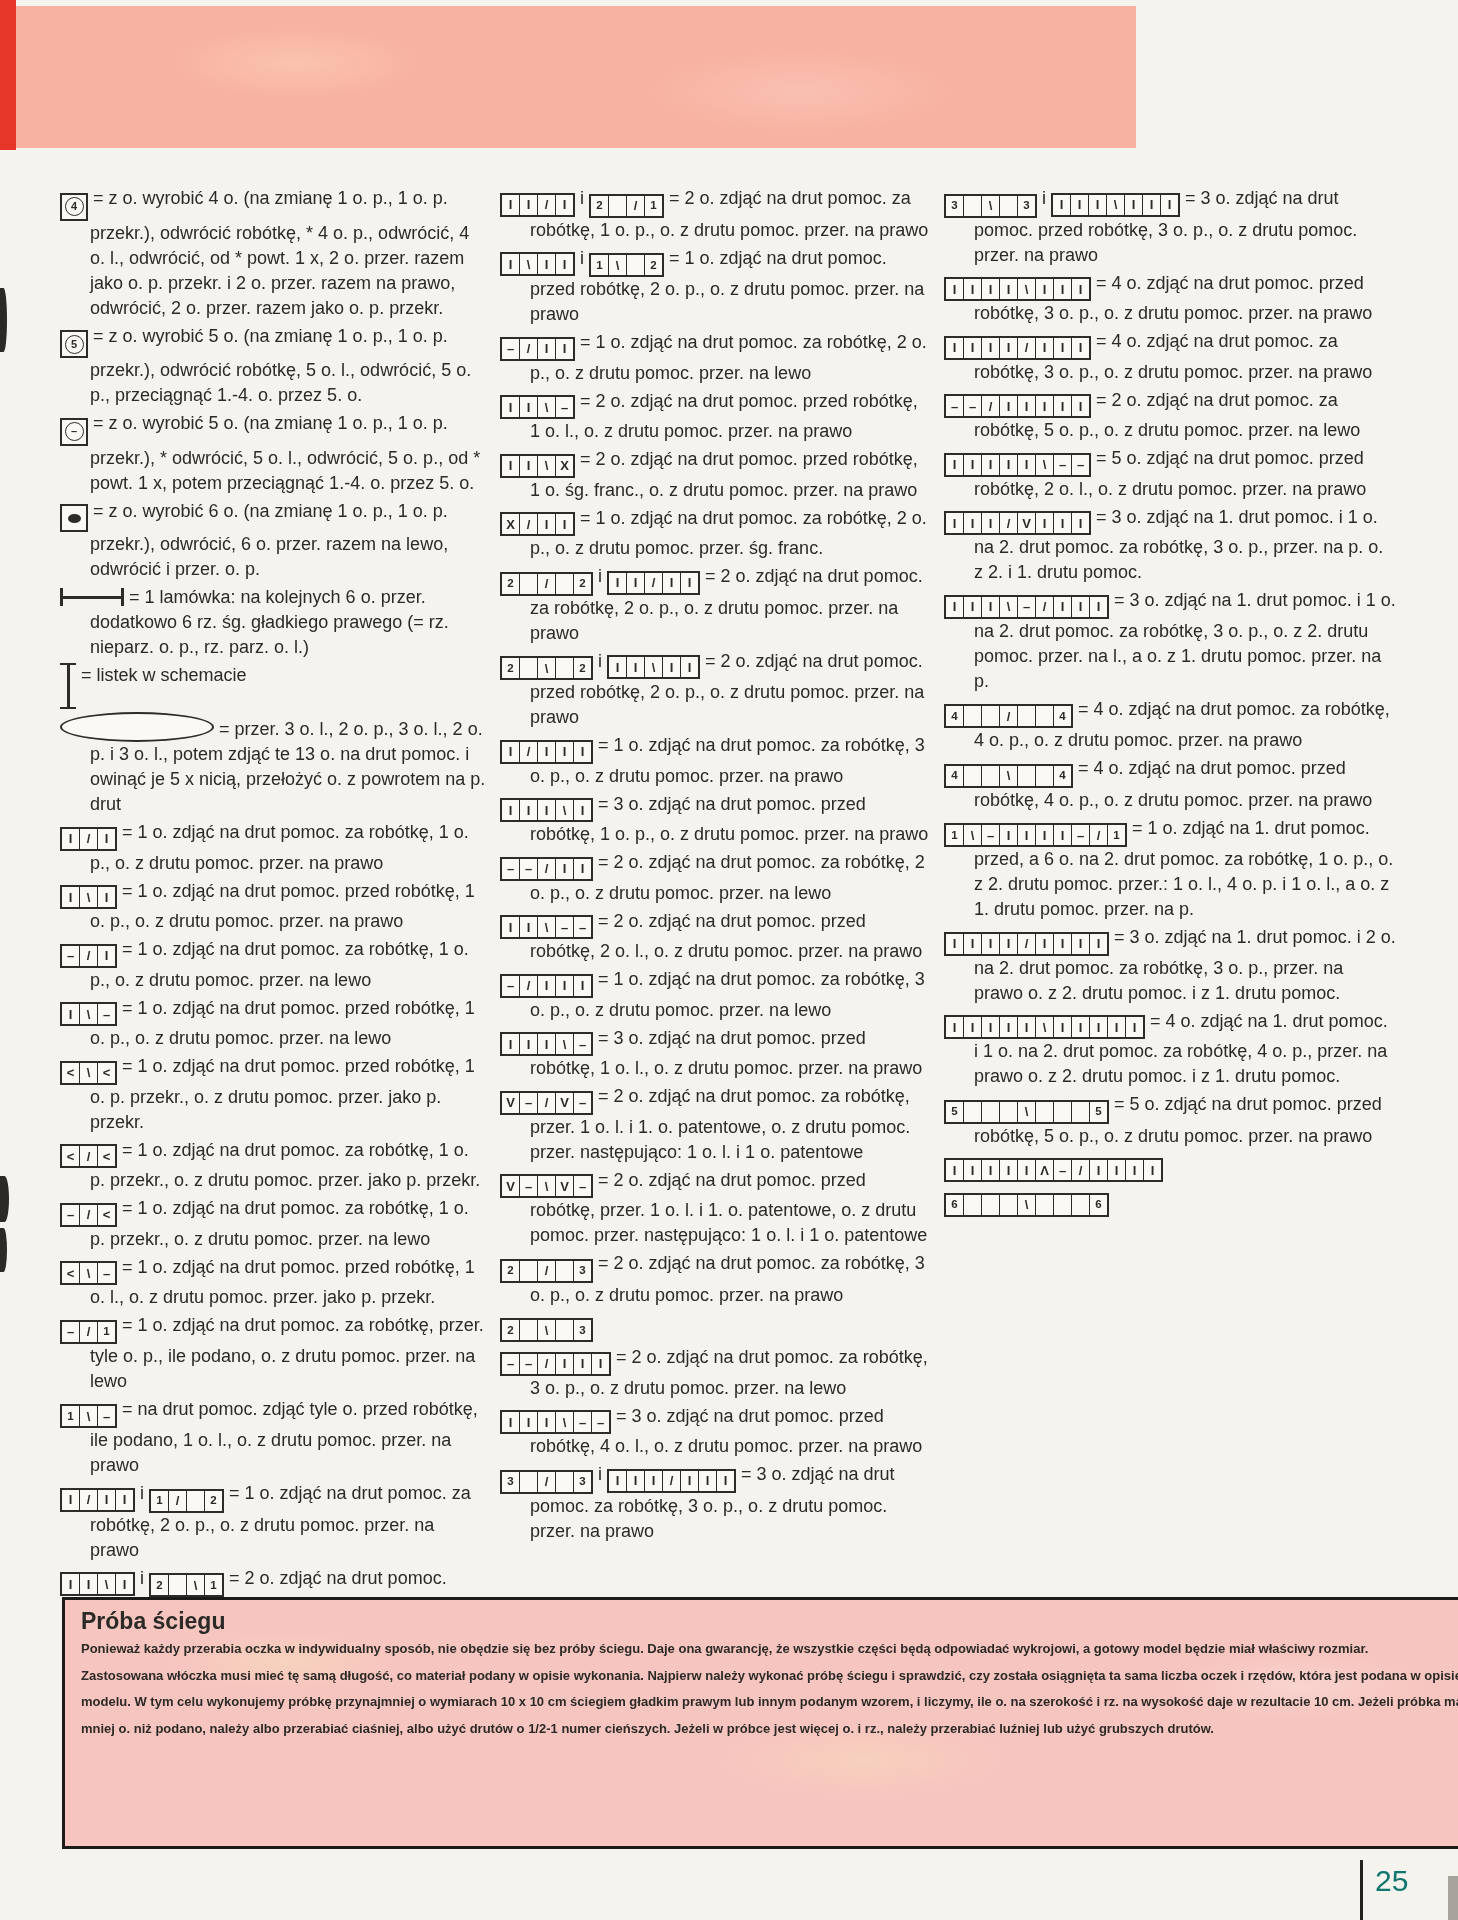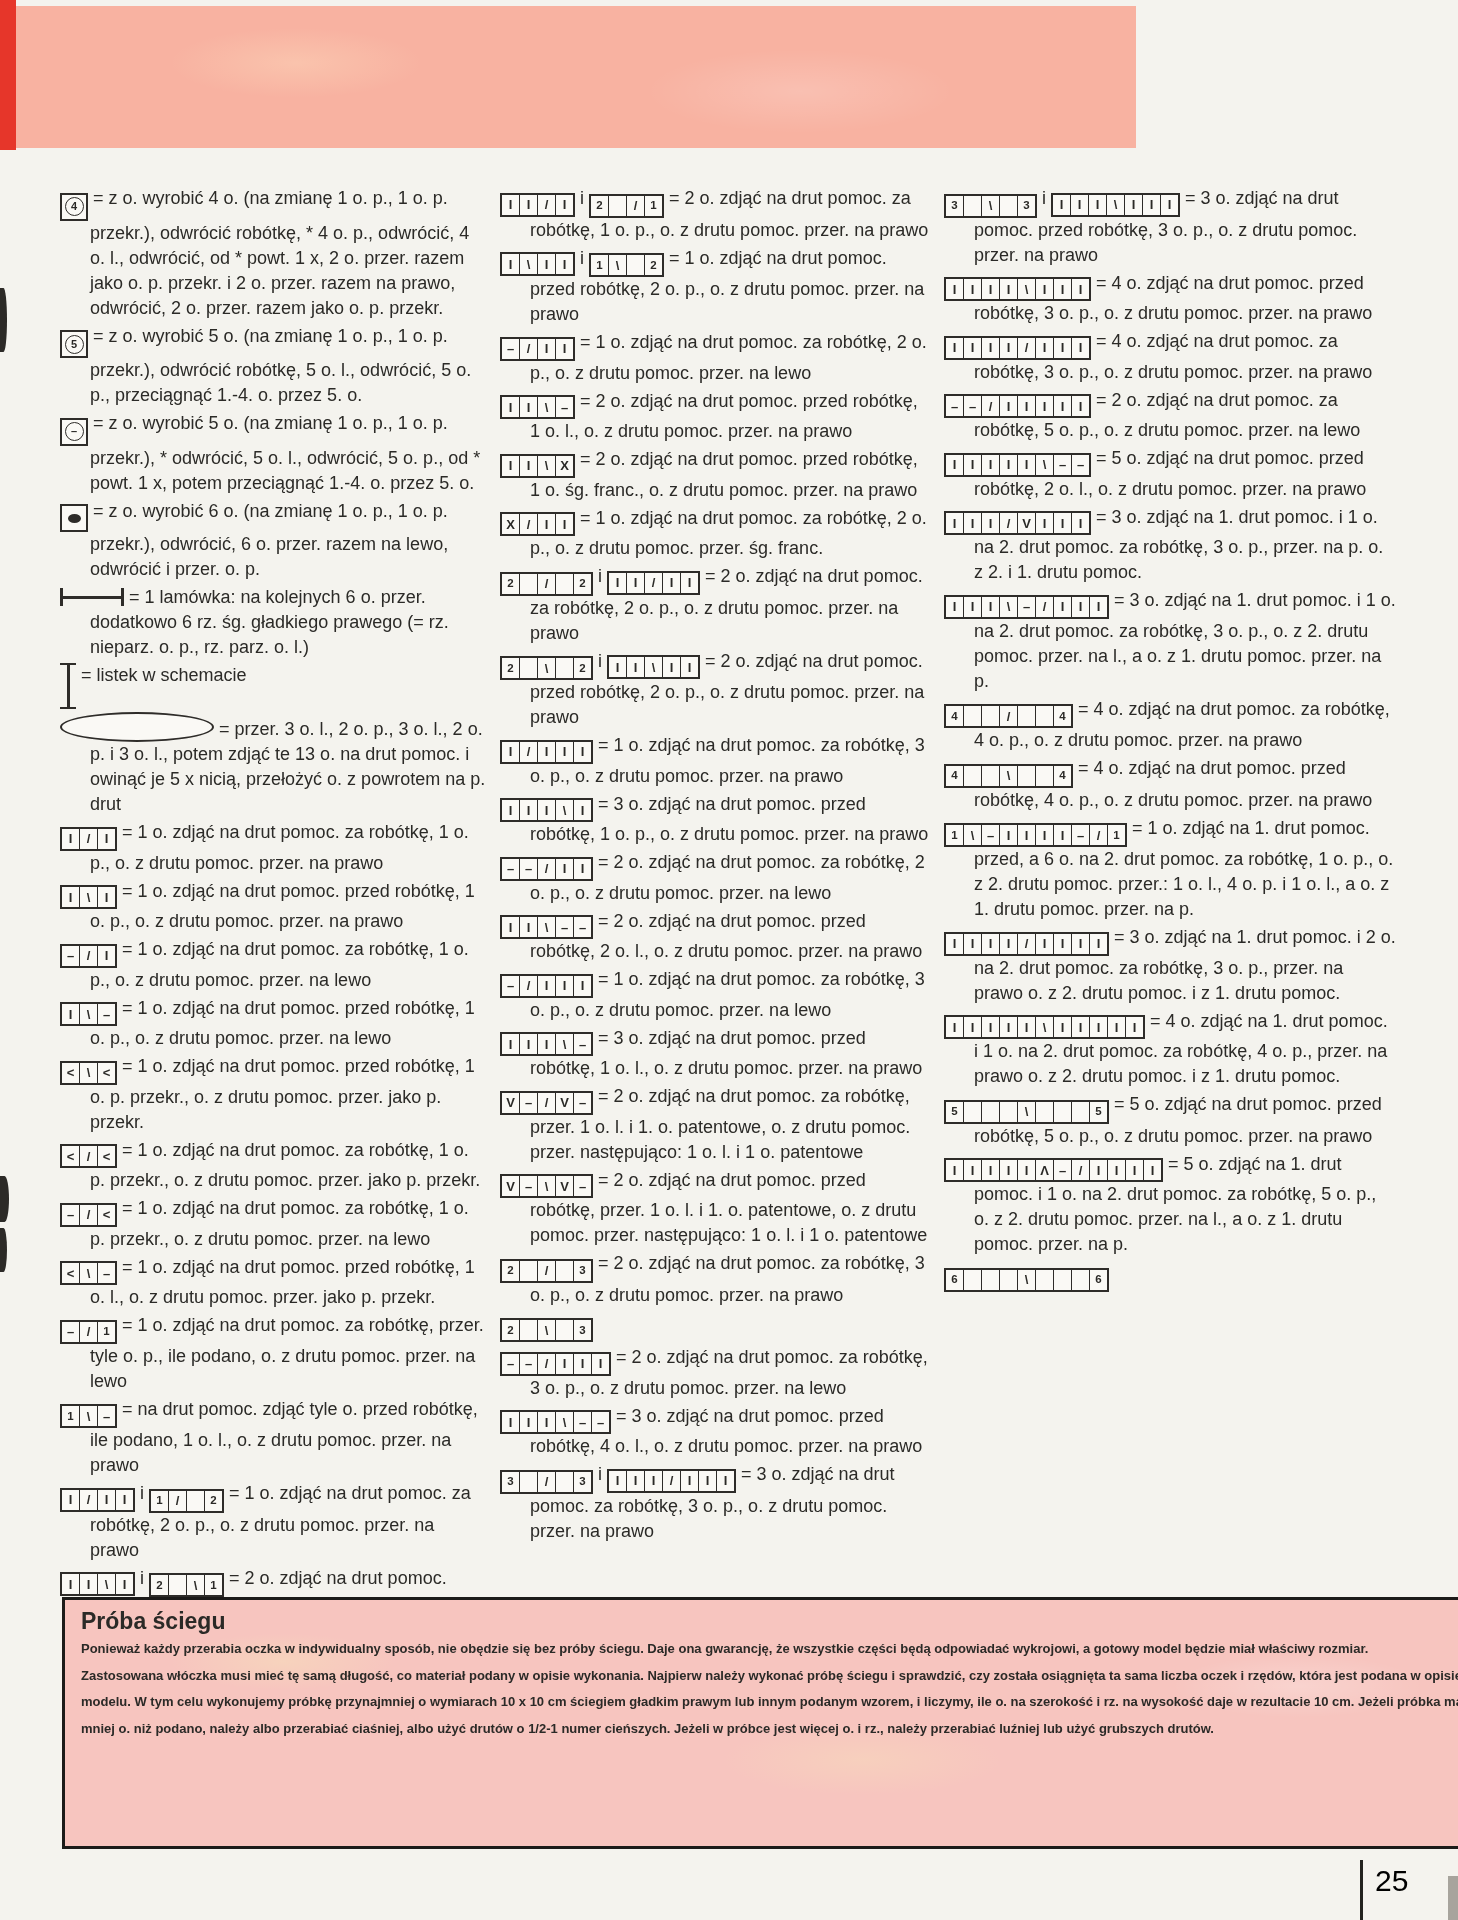"= 5 o. zdjąć na 1." span { html: <span> = 5 o. zdjąć na 1. drut pomoc. i 1 o. na 2. drut pomoc. za robótkę, 5 o. p., o. z 2. drutu pomoc. przer. na l., a o. z 1. drutu pomoc. przer. na p.</span> -> none }
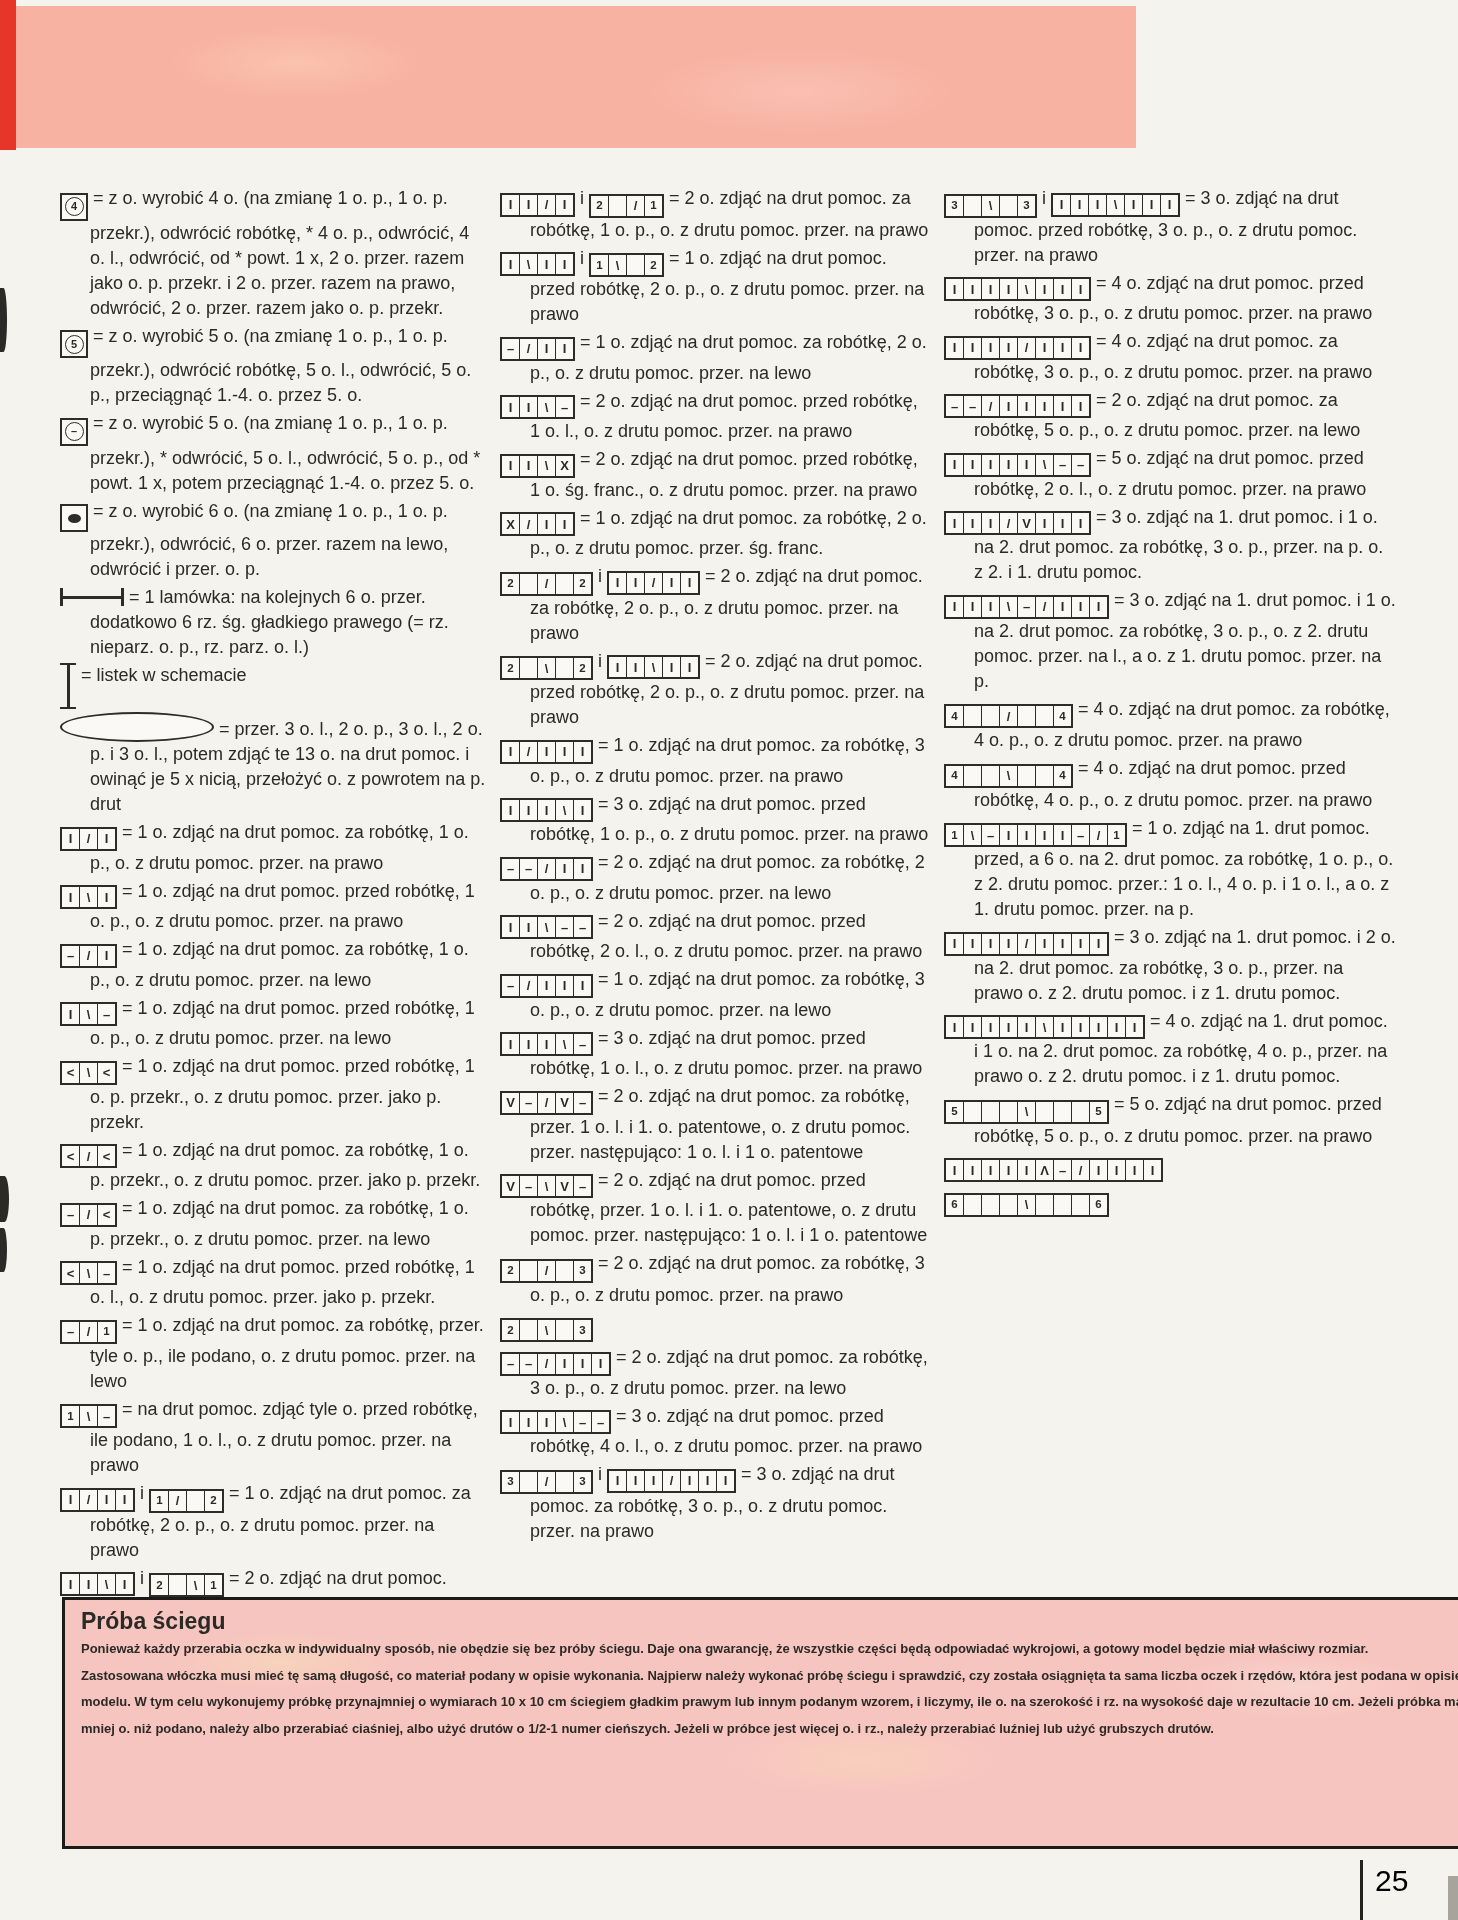"25" .page-number { color: #000000 -> #0f766e }
